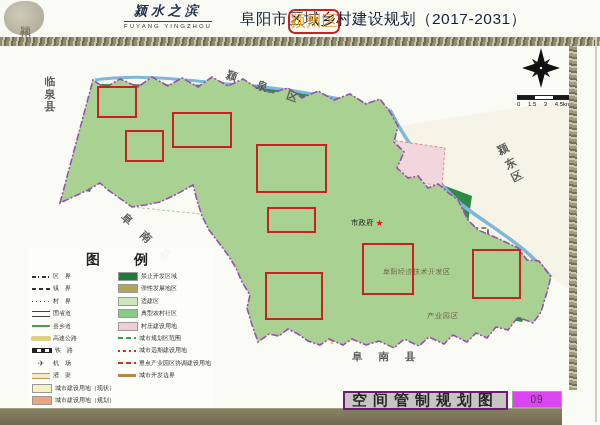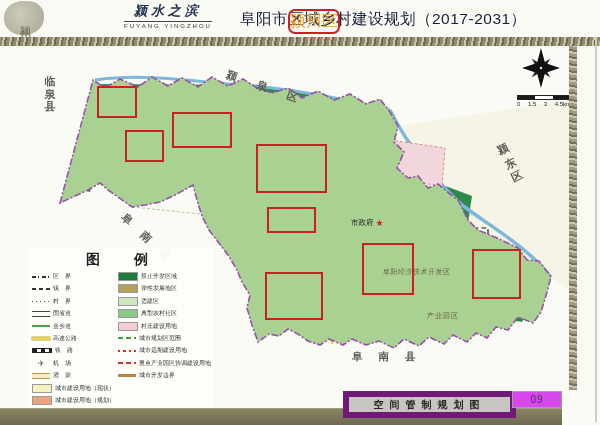"空间管制规划图" .caption-box { border: 6px solid #701a75 -> 2px solid #701a75; font-size: 10px -> 15px }
